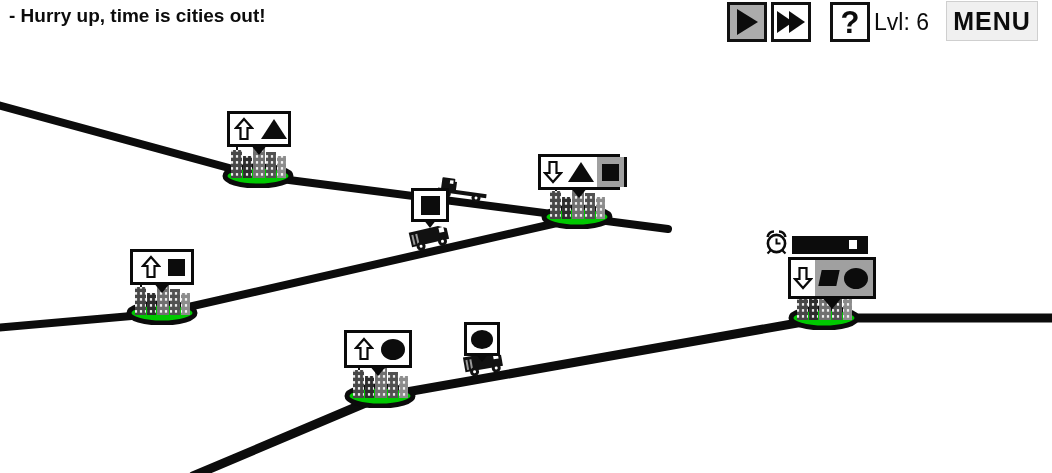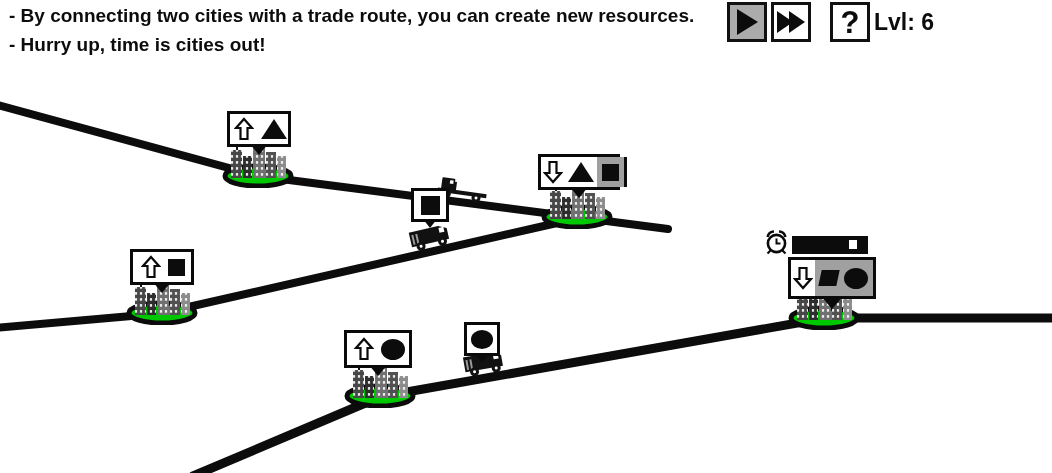"- By connecting two cities" div.tip { html: <div>- By connecting two cities with a trade route, you can create new resources.</div> -> none }
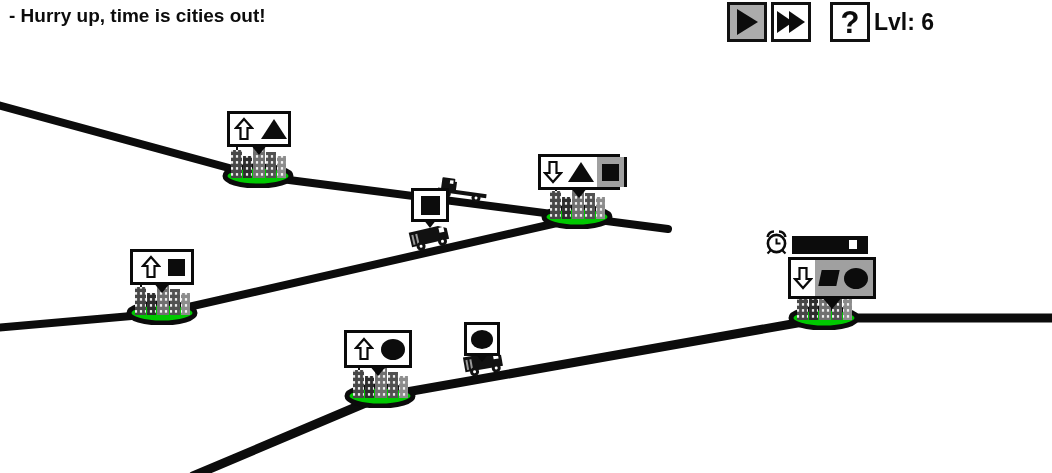"Lvl: 6" .lvl { font-weight: bold -> normal }
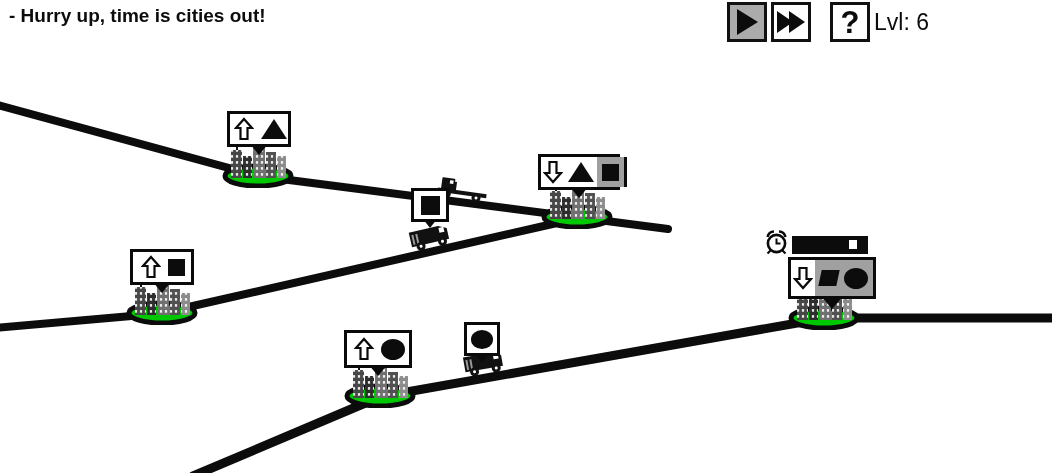"MENU" div.menu-btn { html: none -> <div>MENU</div> }
